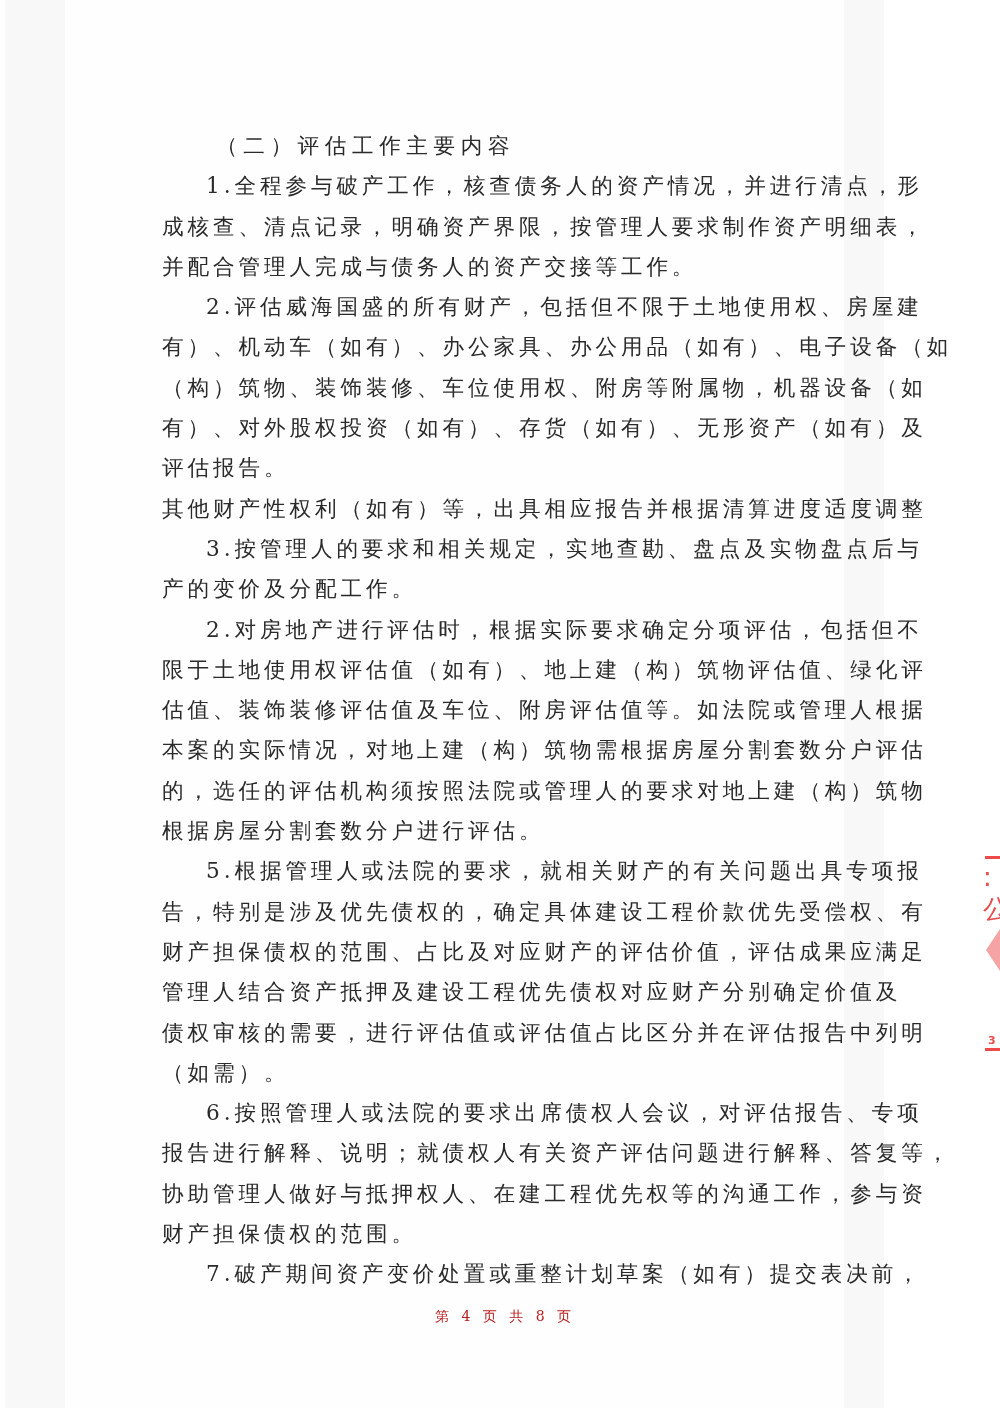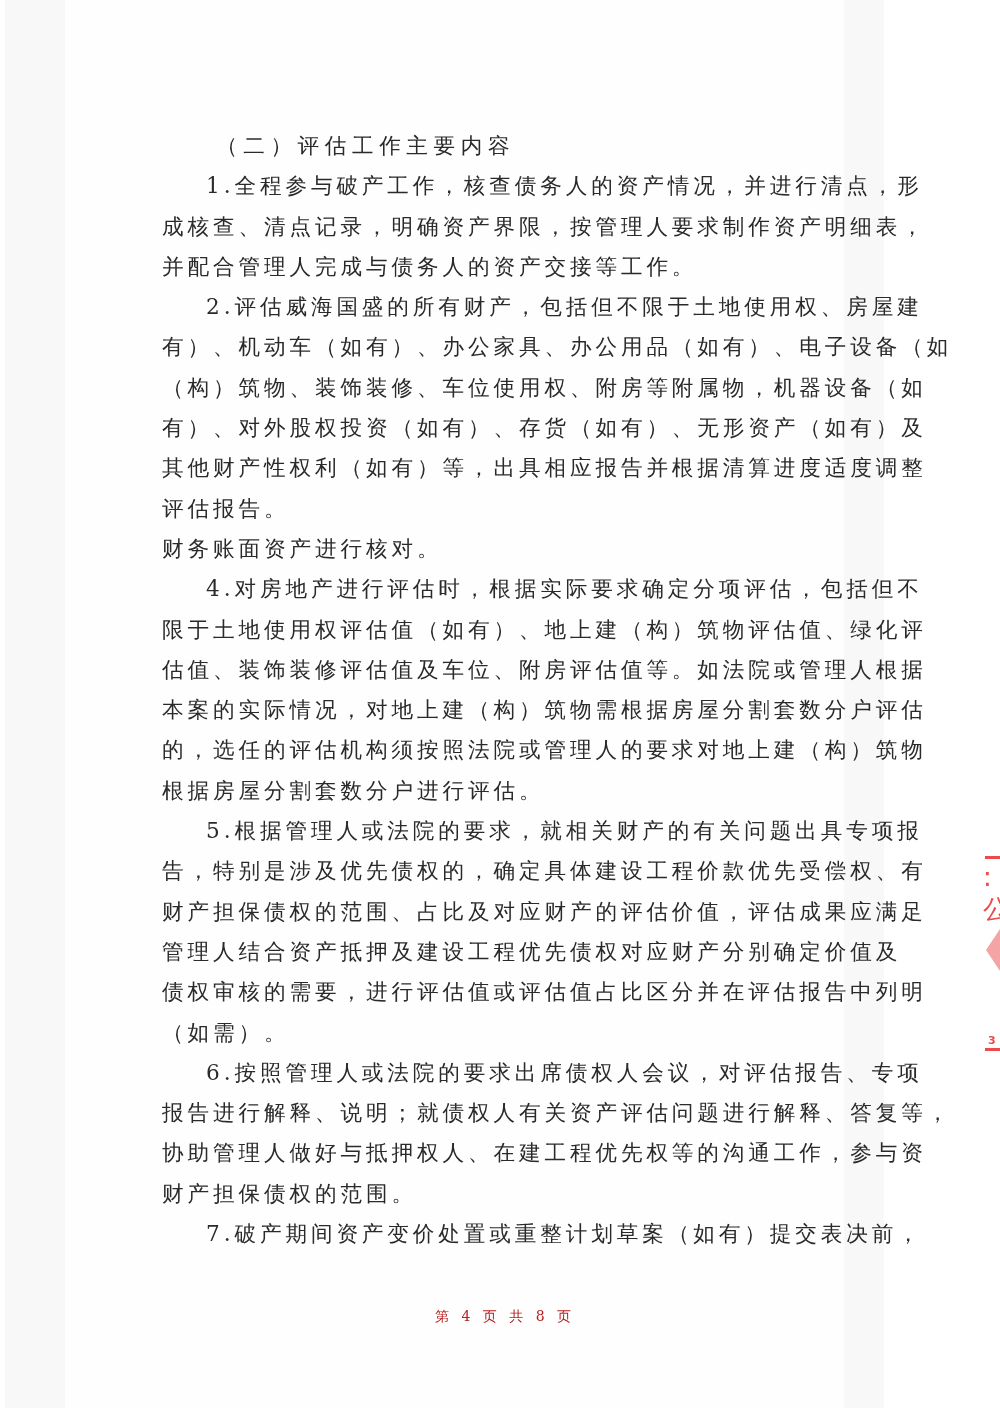"其他财产性权利（如有）等，出具相应报告并根据清算进度适度调整" div.line { order: before "评估报告。" -> after "评估报告。" }
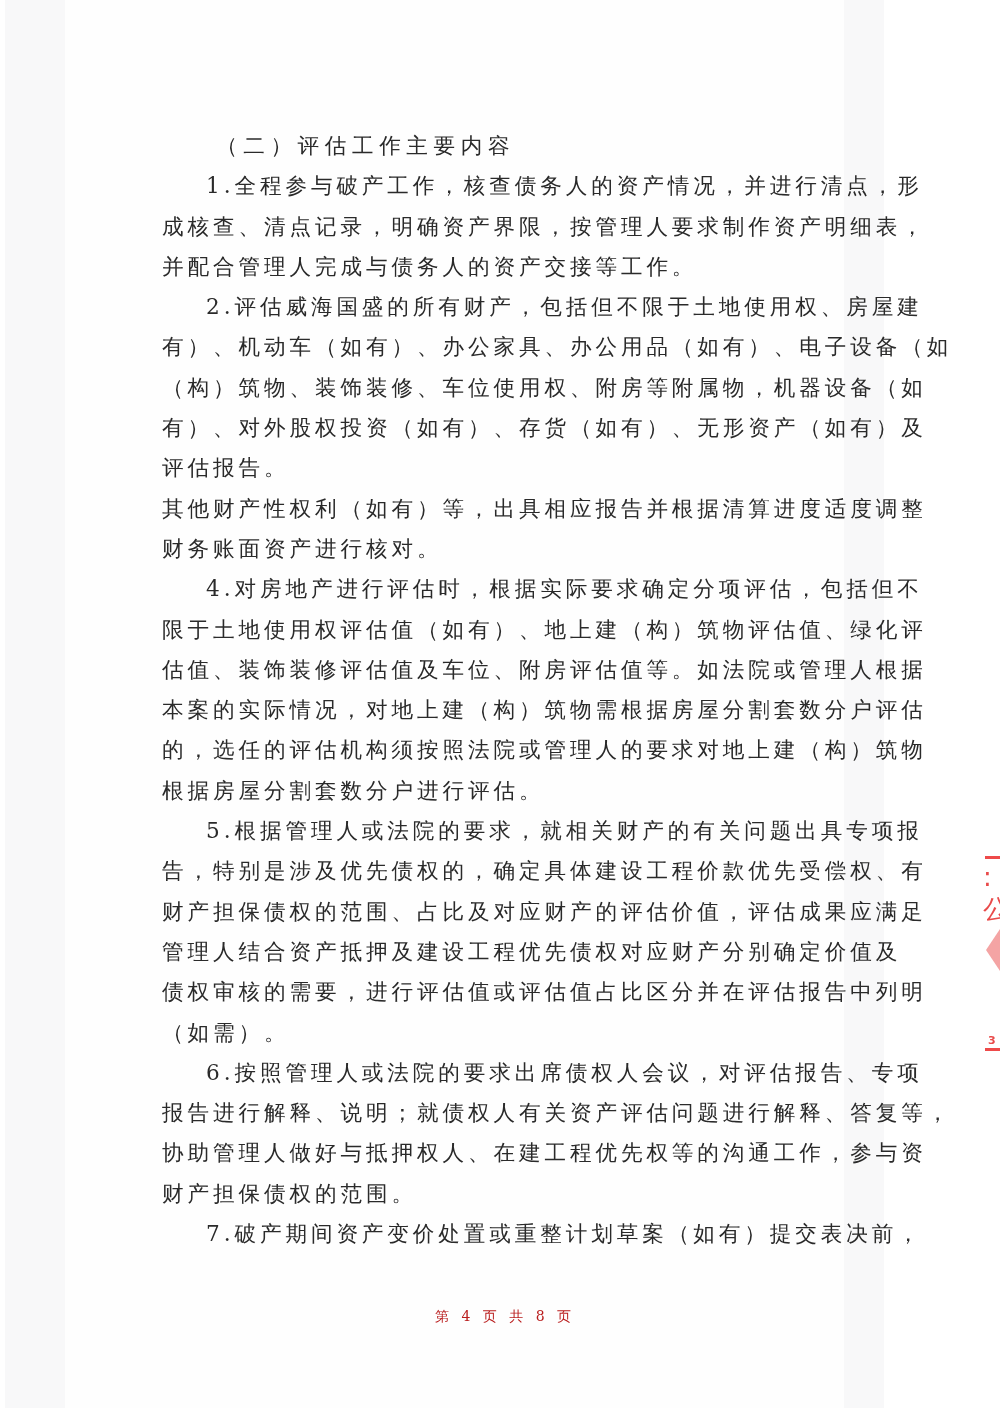"3.按管理人的要求和相关规定，实地查勘、盘点及实物盘点后与" div.line { html: none -> <div>3.按管理人的要求和相关规定，实地查勘、盘点及实物盘点后与</div> }
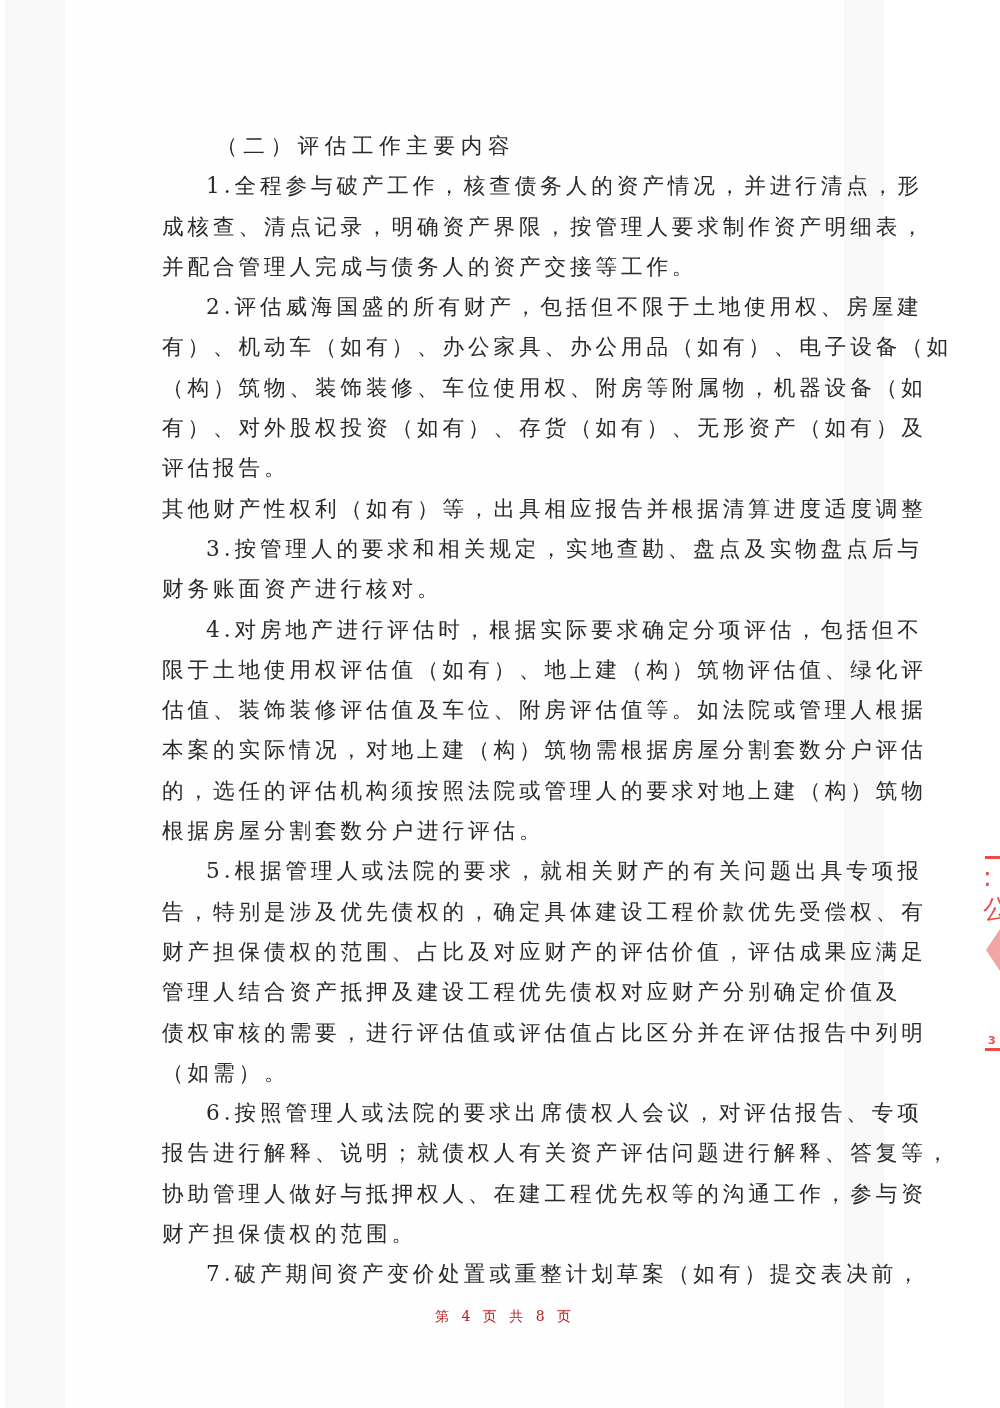"财务账面资产进行核对。" div.line { text: 财务账面资产进行核对 -> 产的变价及分配工作 }
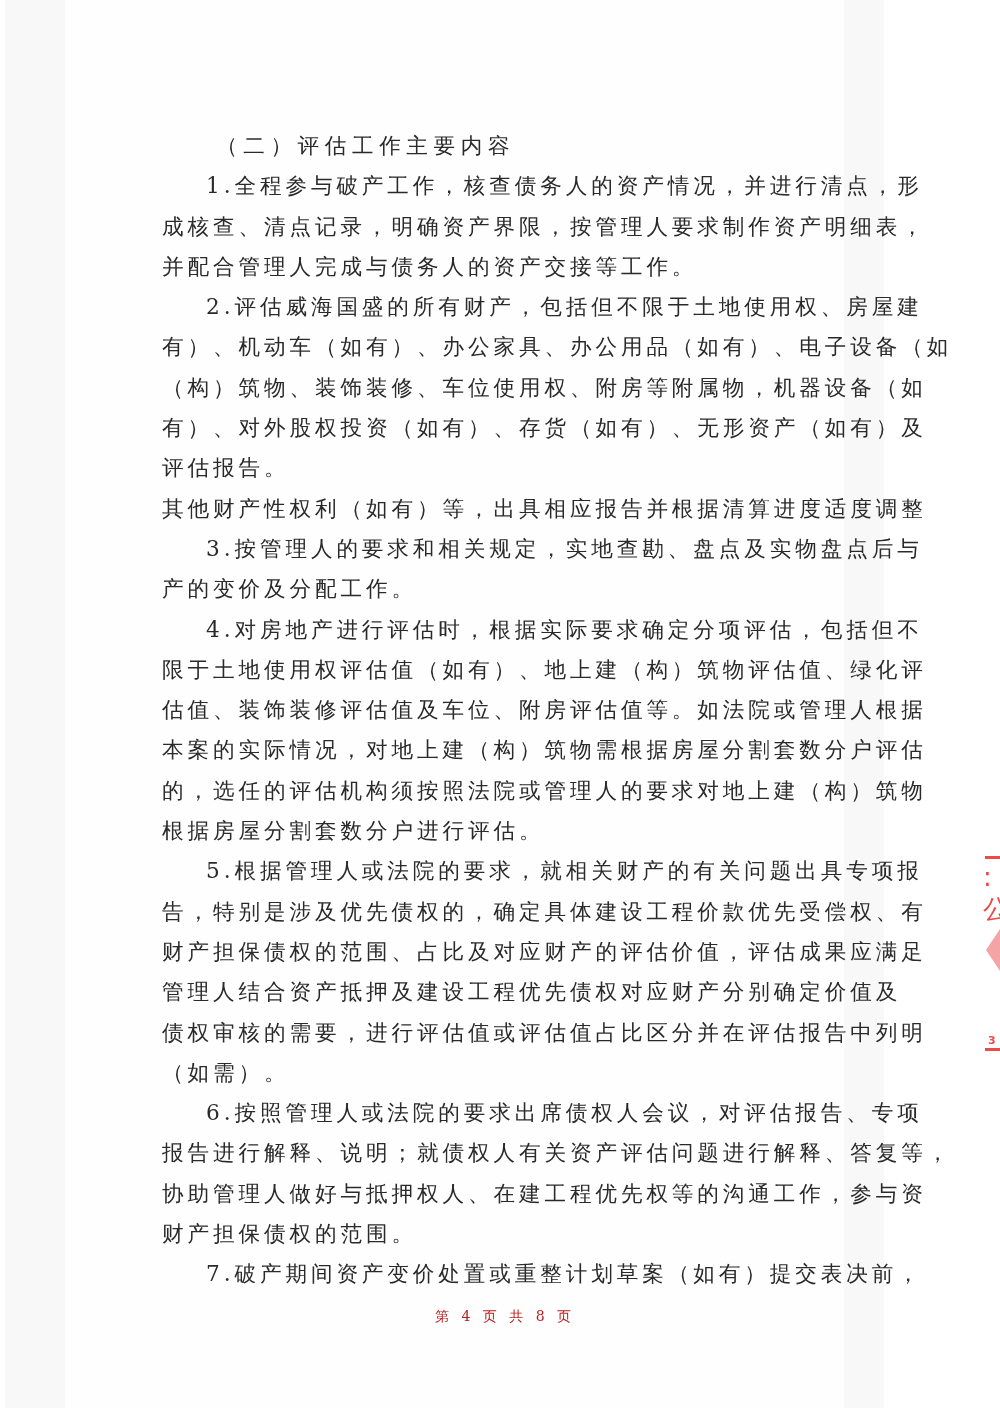"4.对房地产进行评估时，根据实际要求确定分项评估，包括但不" div.line { text: 4 -> 2 }
